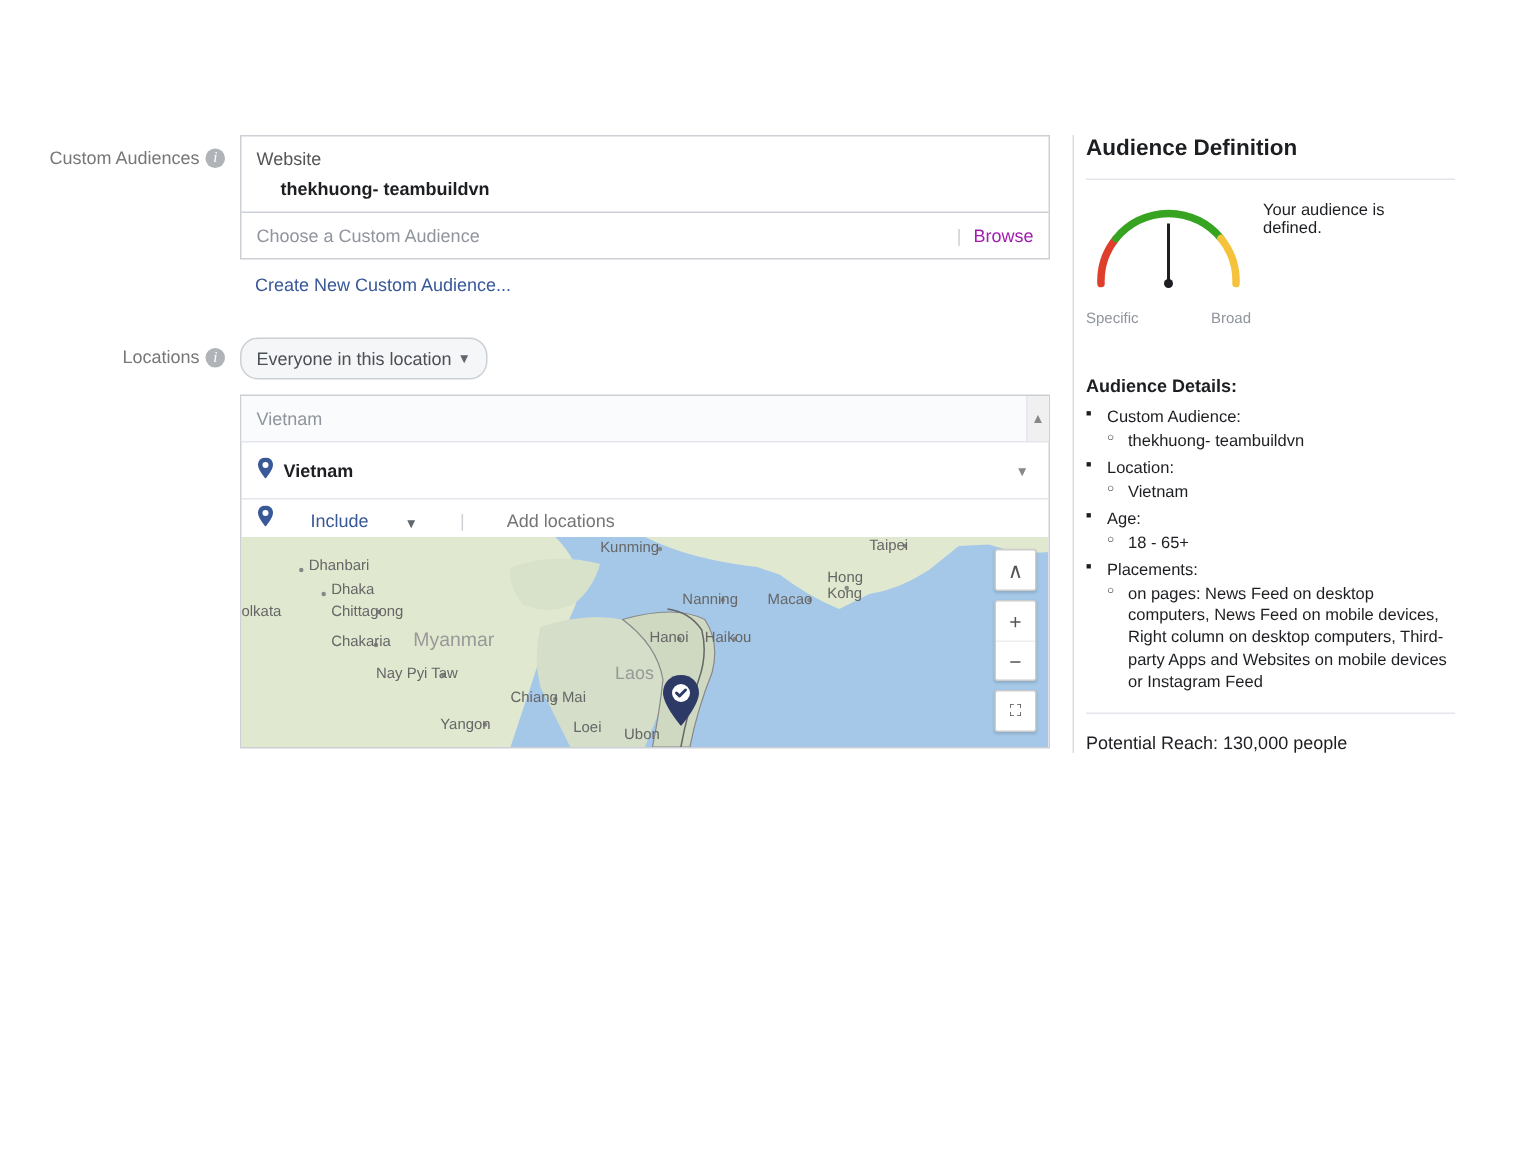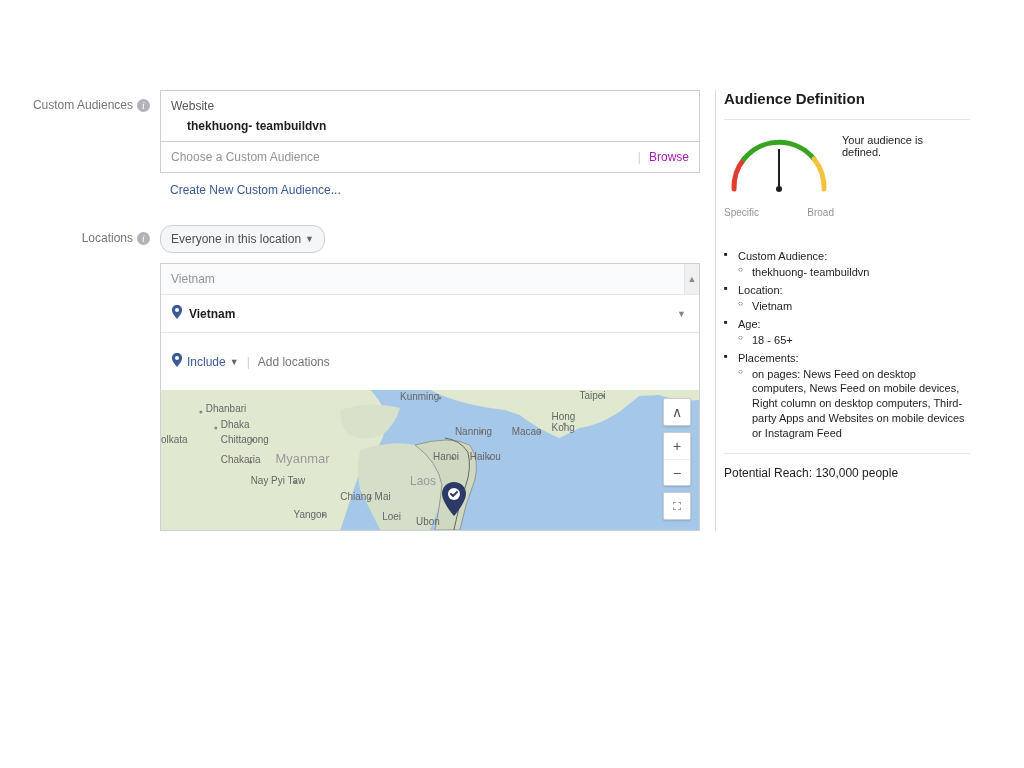"Audience Details:" div.ad-details-title { html: none -> <div>Audience Details:</div> }
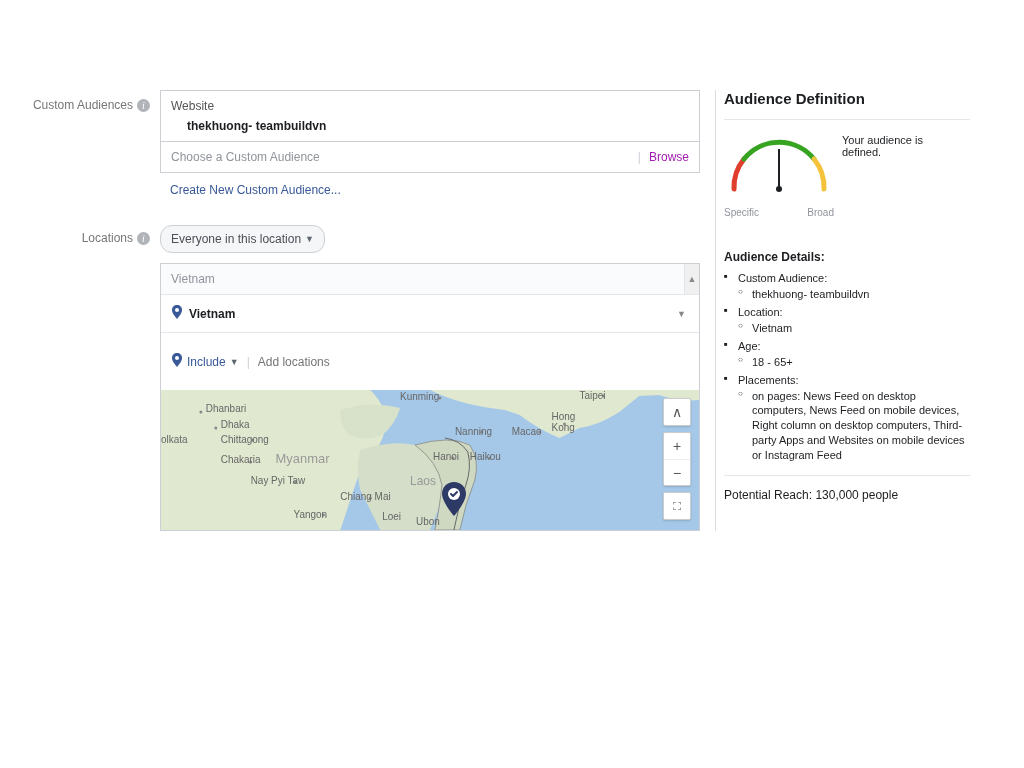"Include" .include-row { align-items: center -> flex-end; gap: 4px -> 24px; padding: 20px 10px -> 4px 10px }
